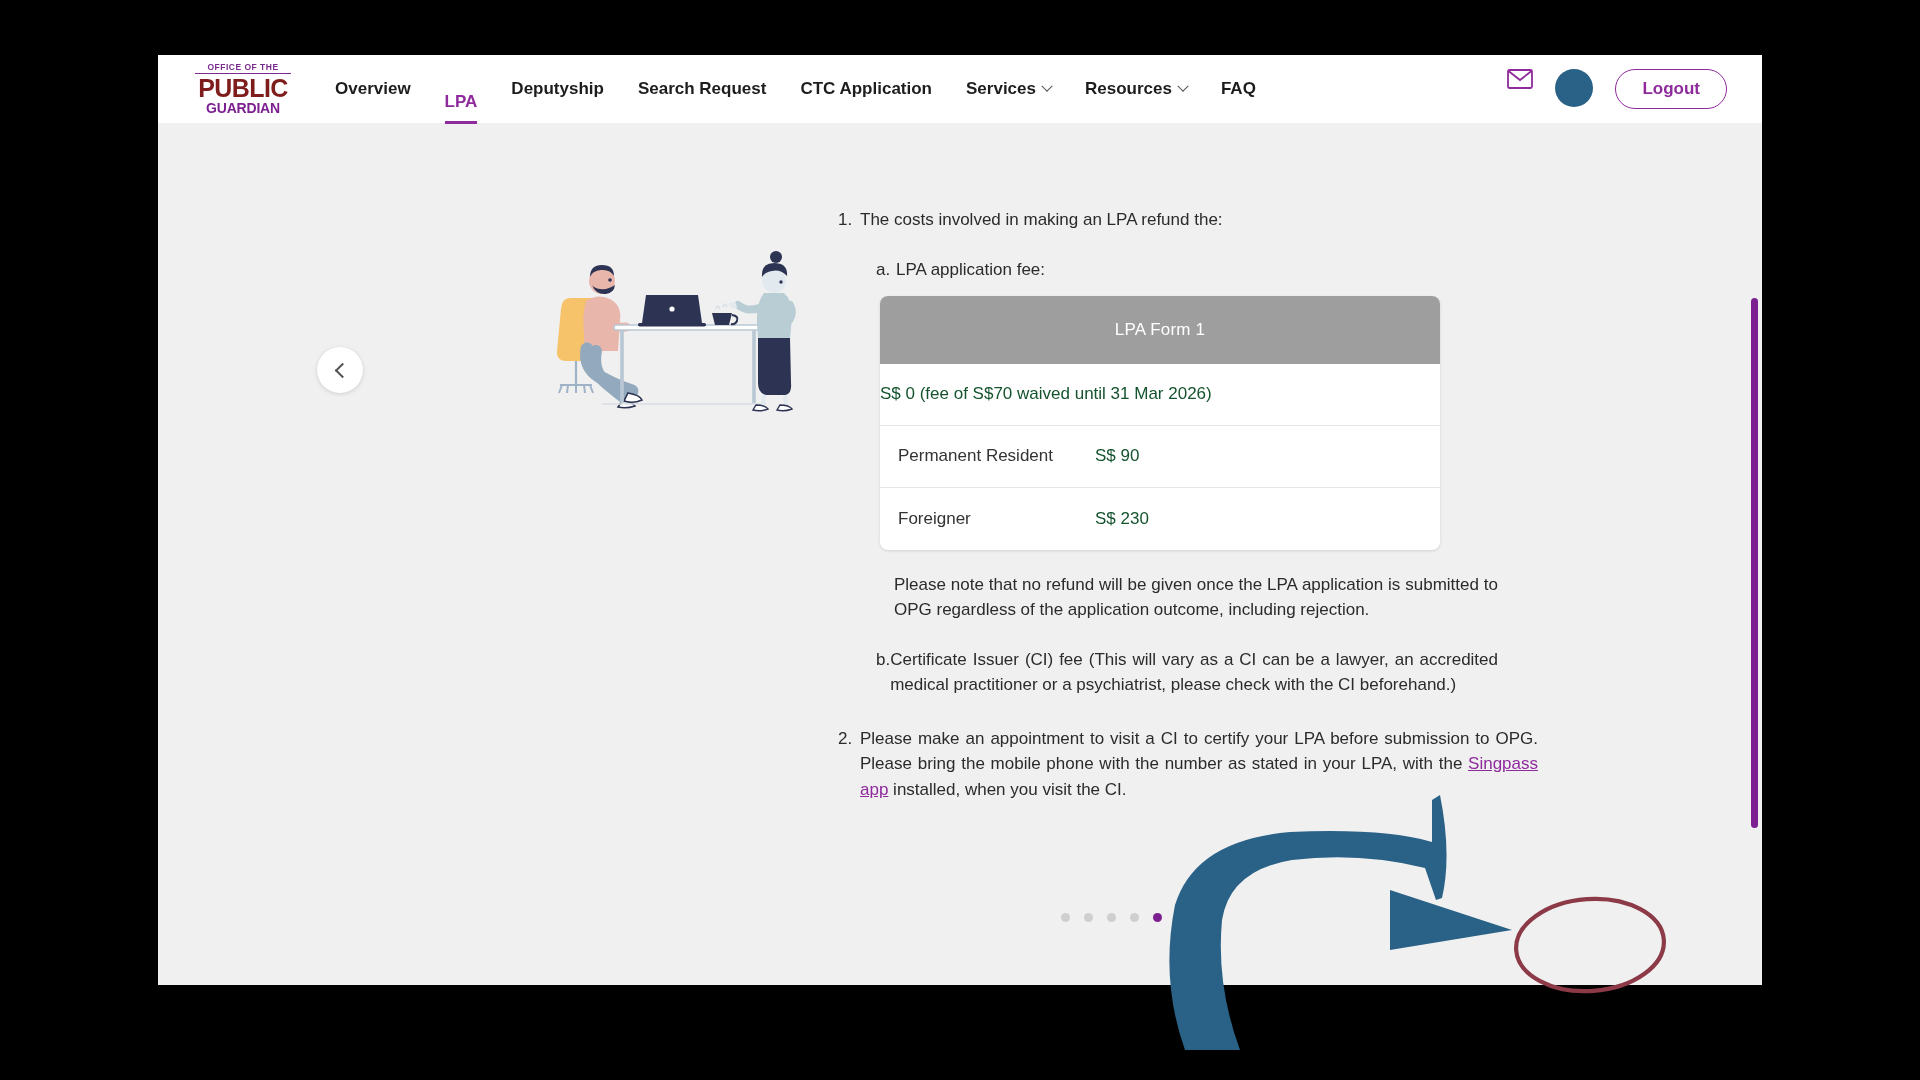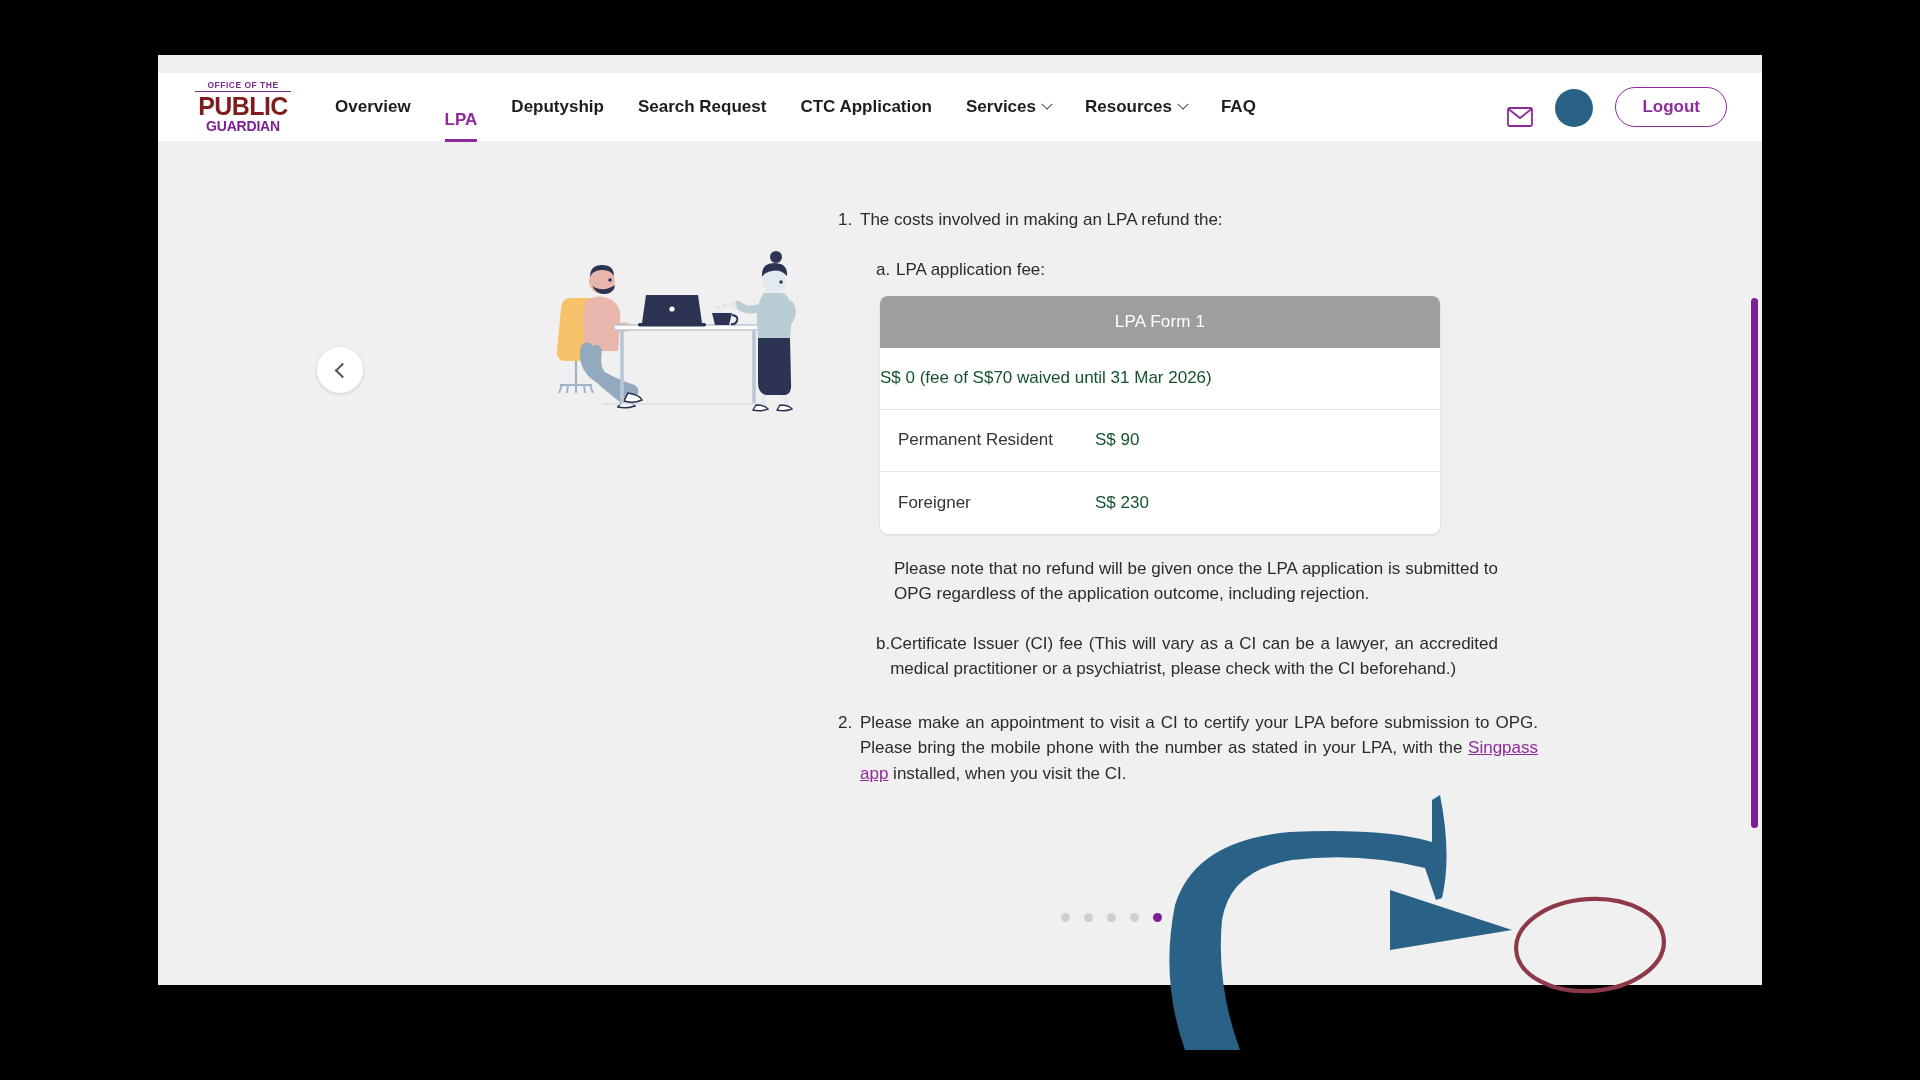"OFFICE OF THE" #header { top: 18px -> 0 }
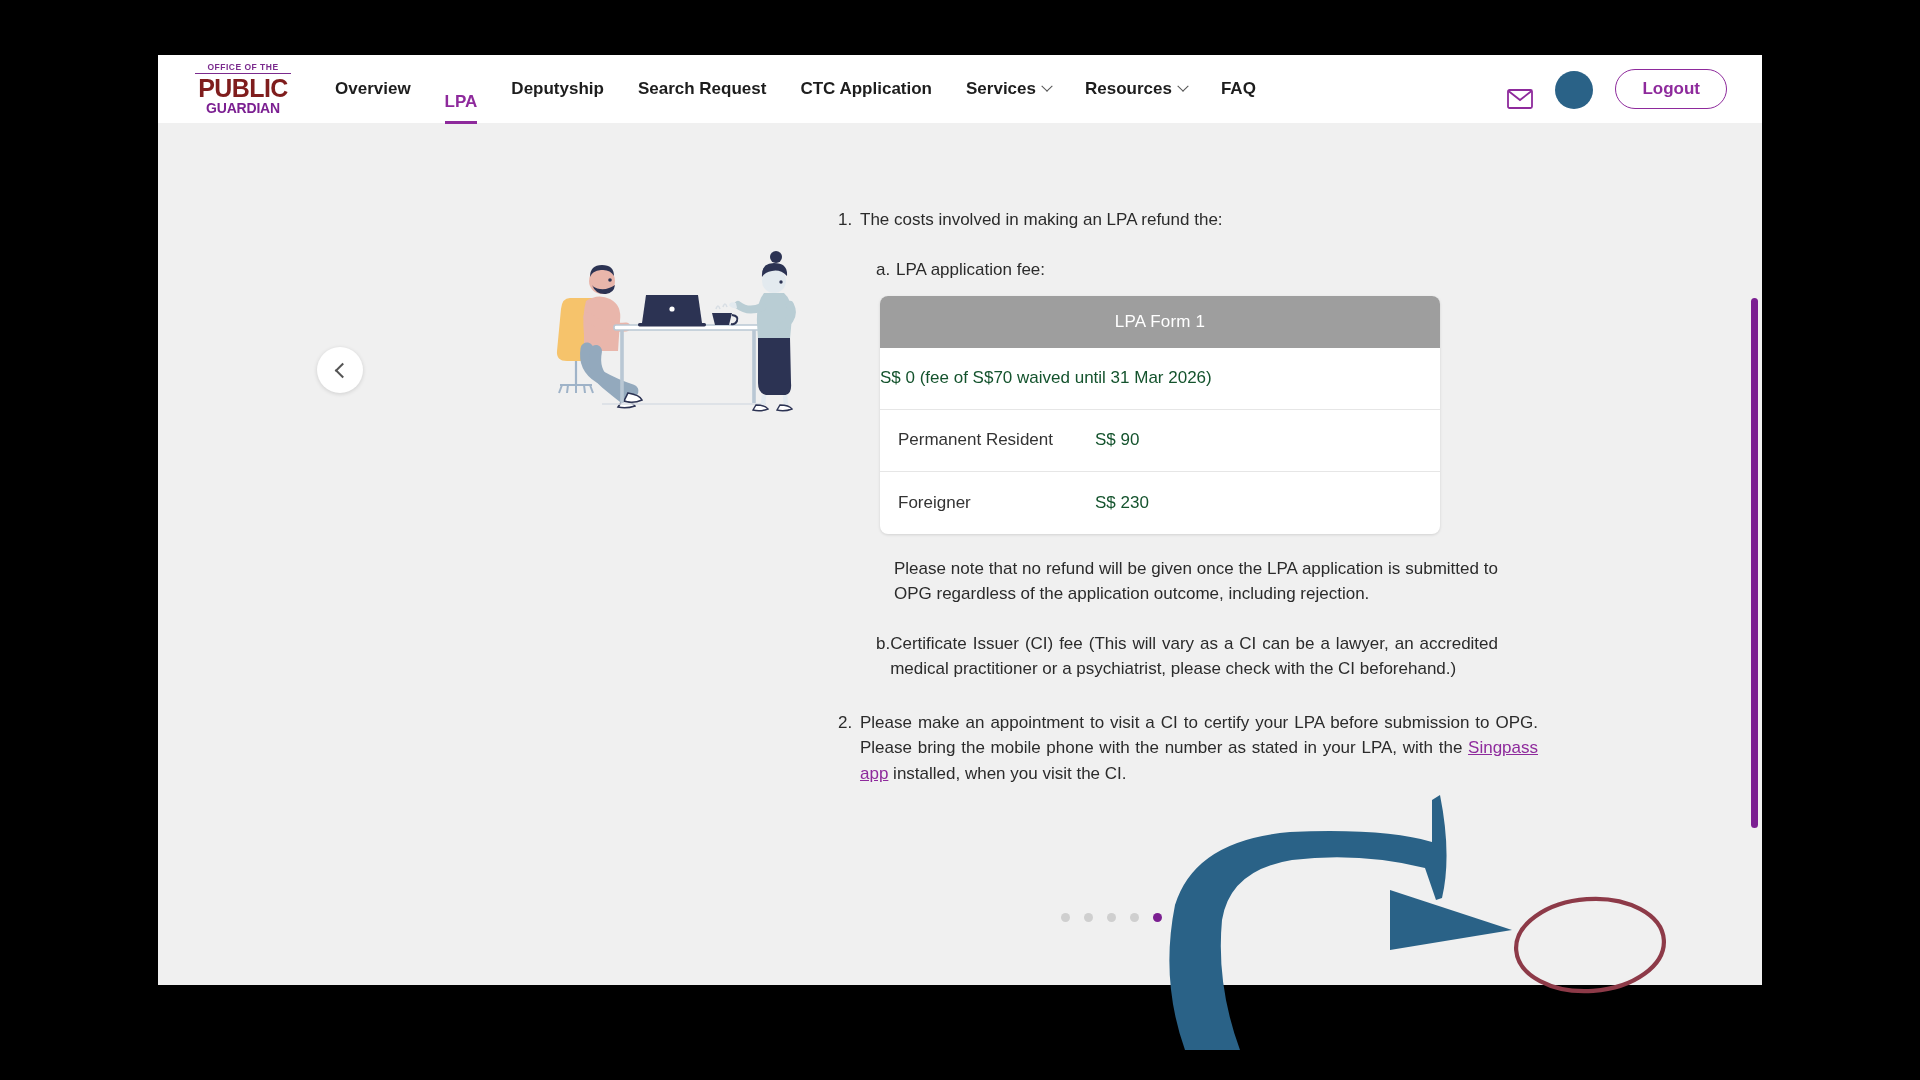"Logout" #header-right { align-items: flex-end -> flex-start }
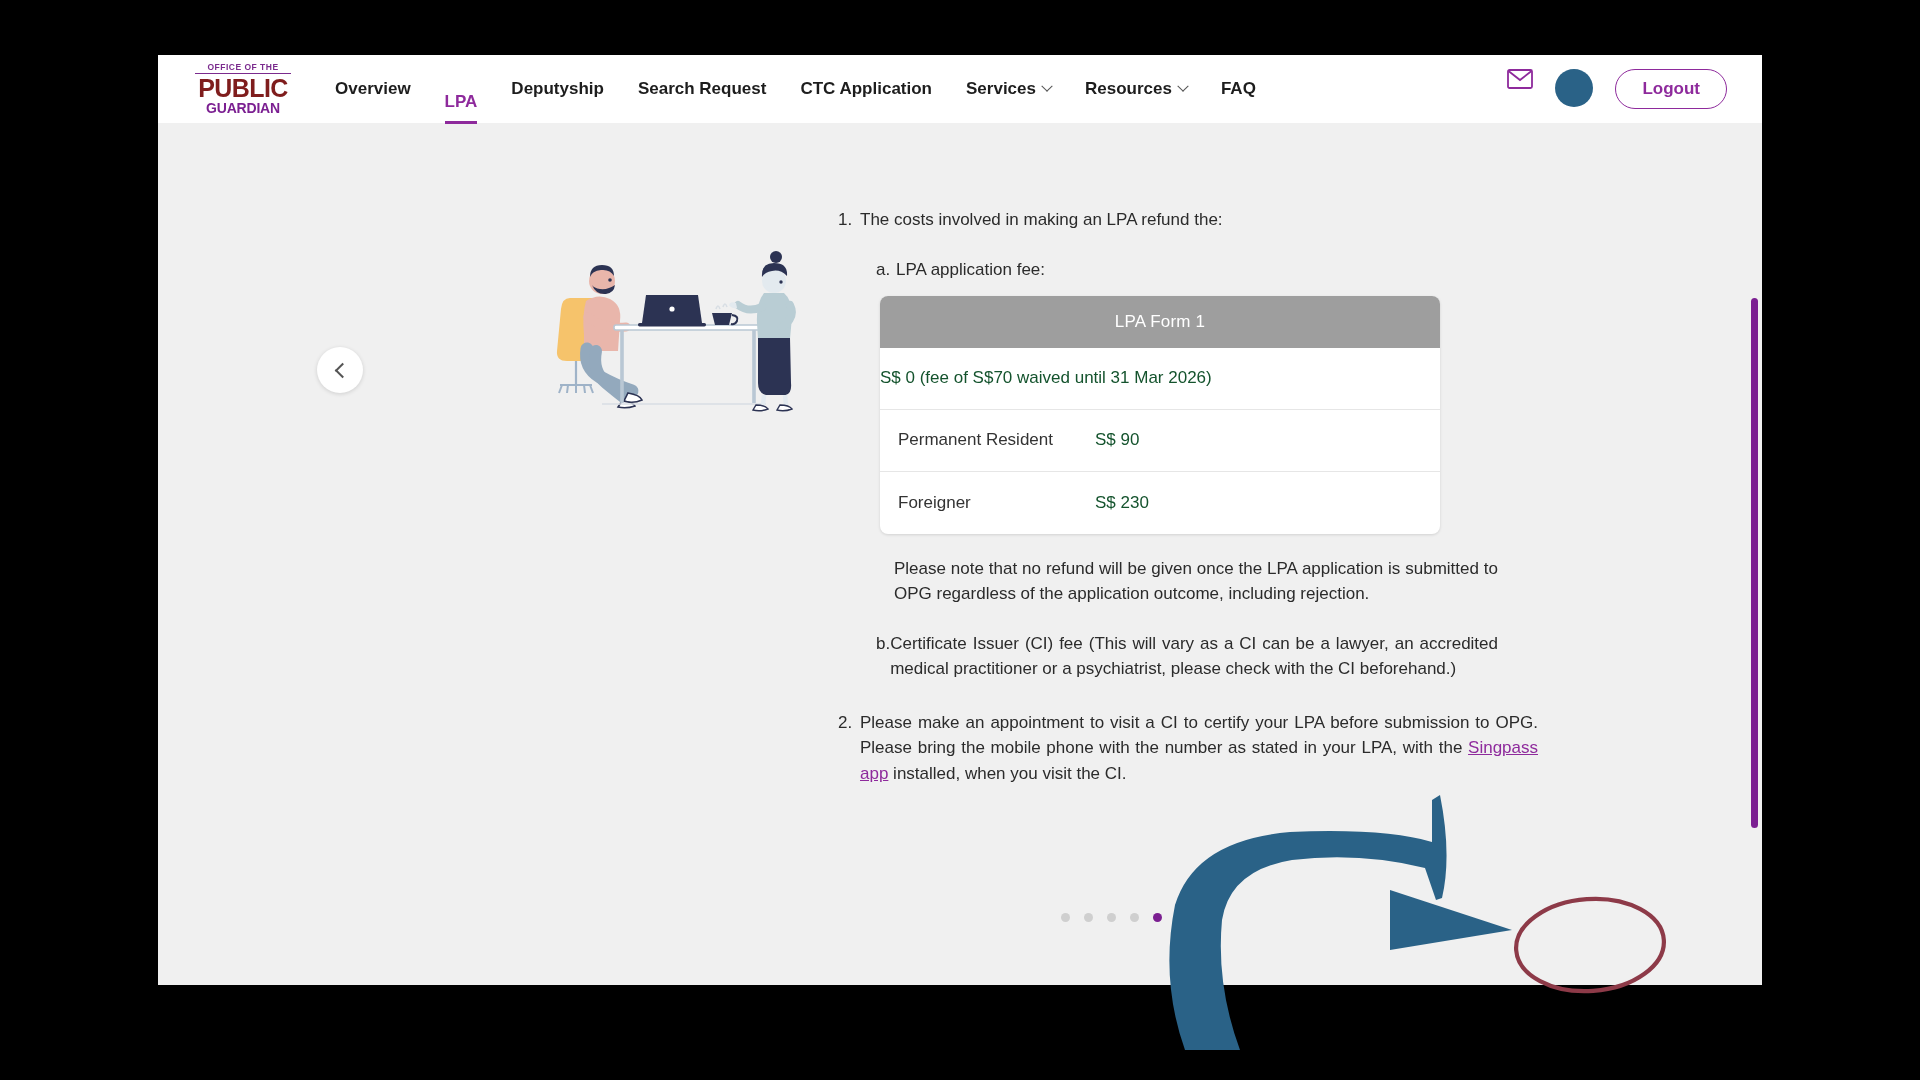"LPA Form 1" .fee-head { padding: 13px 0 -> 21px 0 }
